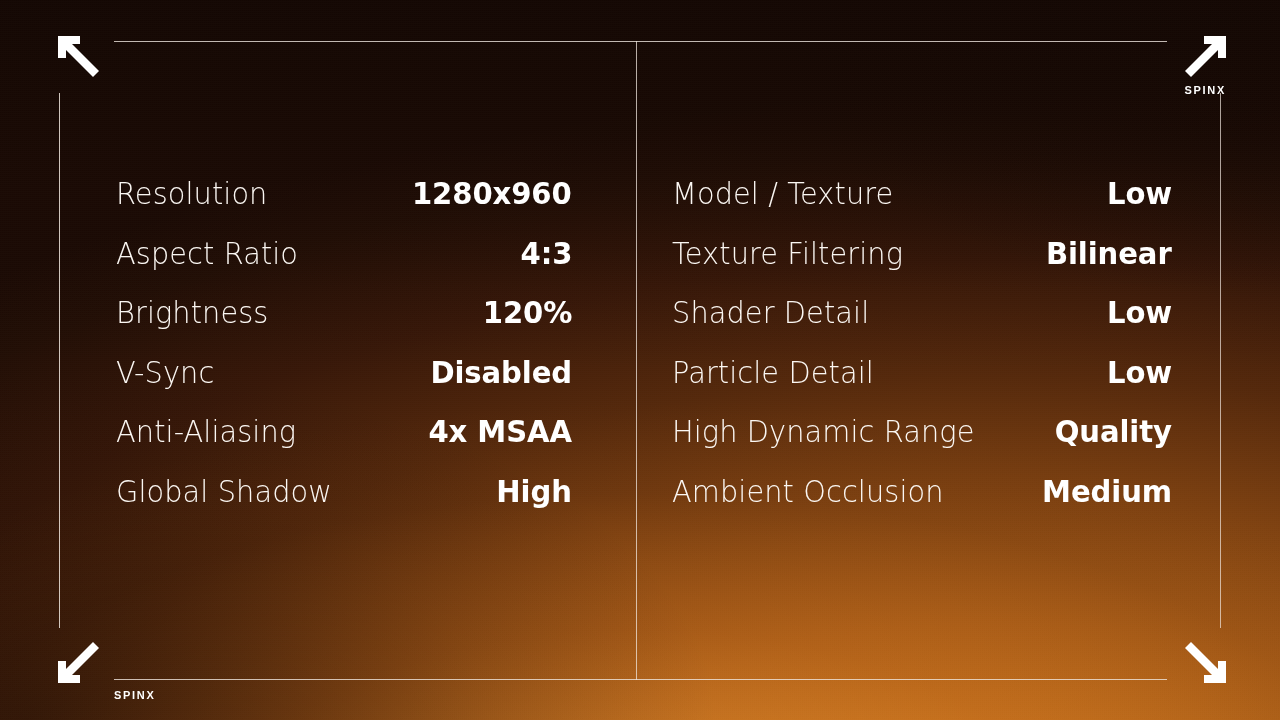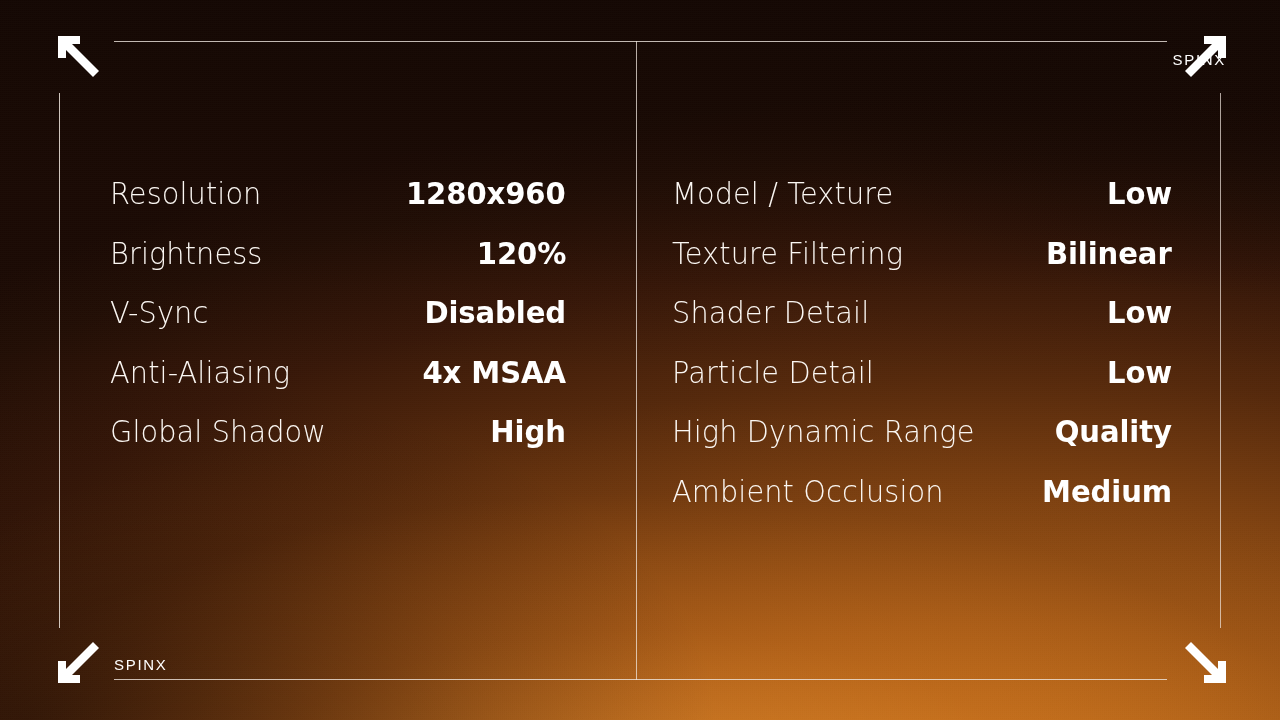"SPINX" .brand { font-size: 15px -> 11px; font-weight: 400 -> 700; margin-top: none -> 33px }
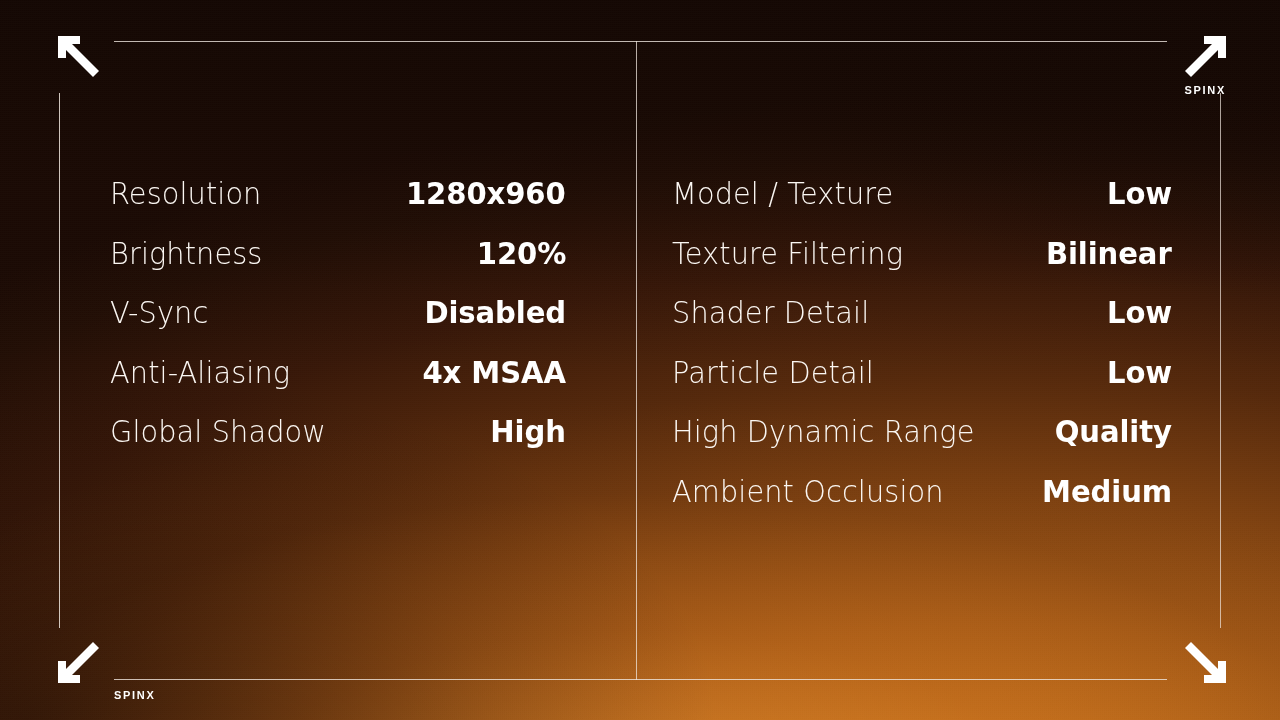"Resolution" .col-left { left: 110px -> 116px }
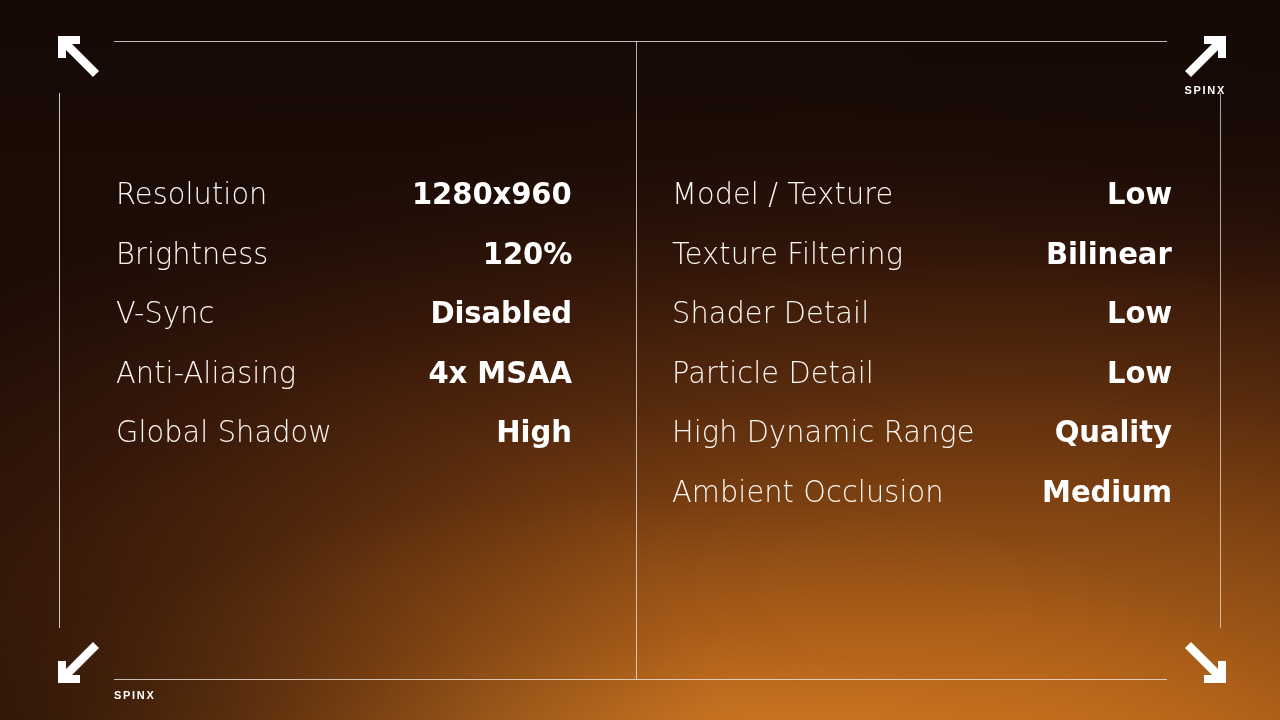"Aspect Ratio" div.row { html: none -> <div> <span>Aspect Ratio</span> <span>4:3</span> </div> }
